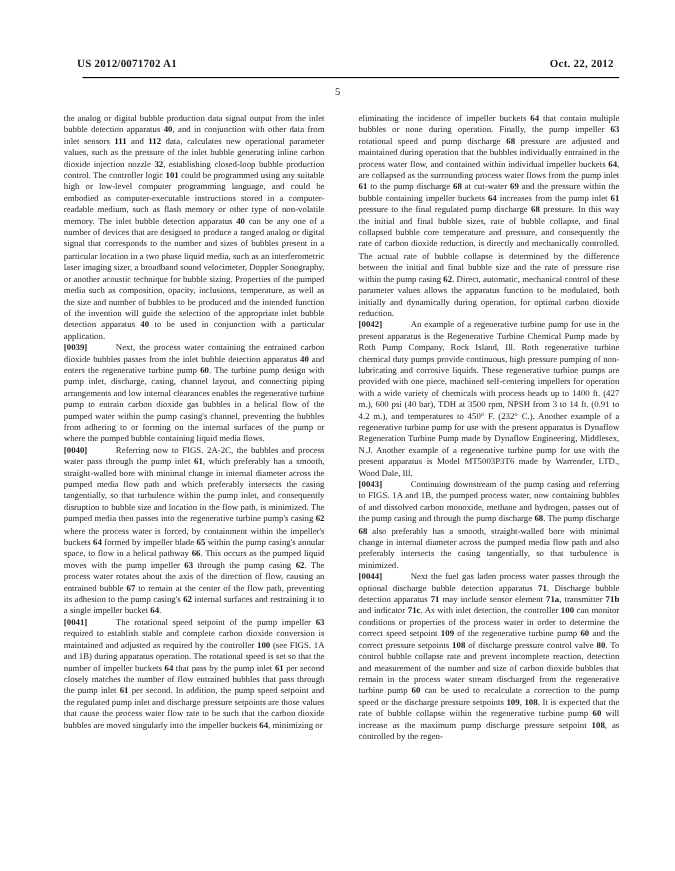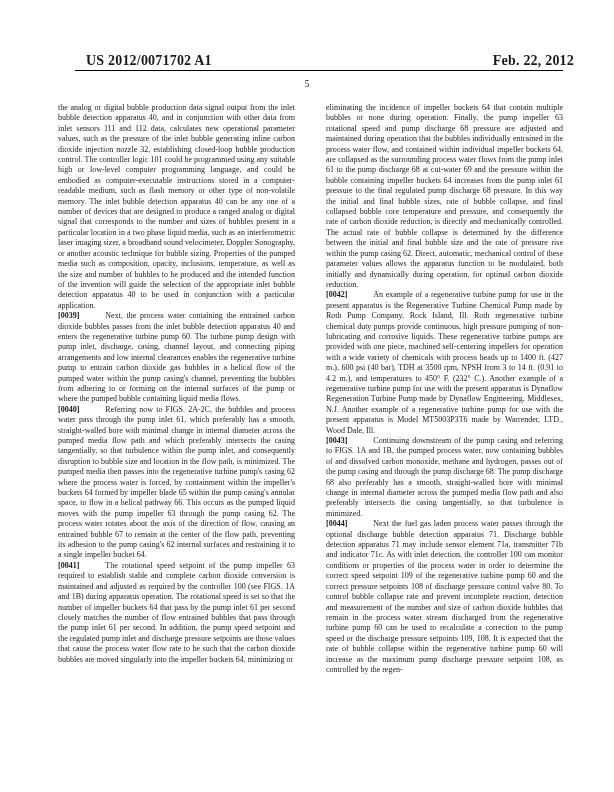"US 2012/0071702 A1" .header { font-size: 14px -> 10px; left: 86px -> 70px }
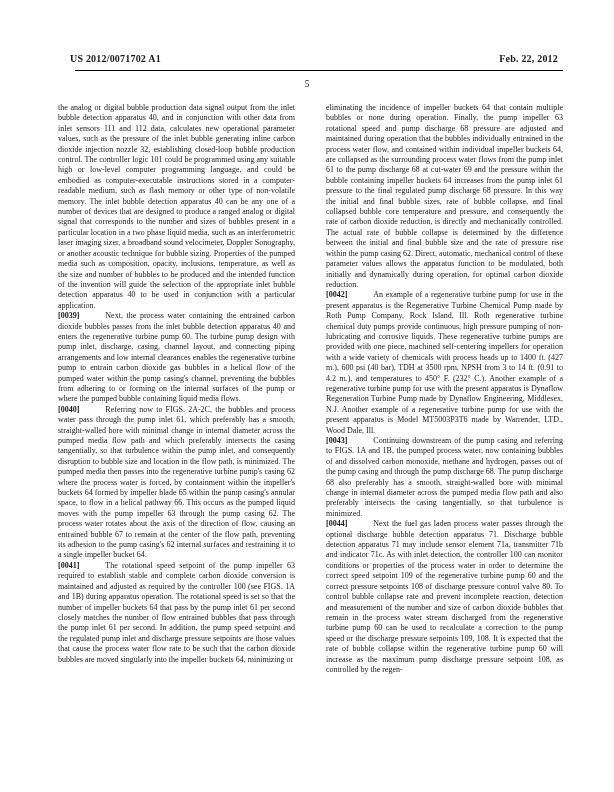"Feb. 22, 2012" span { text: Feb -> Oct }
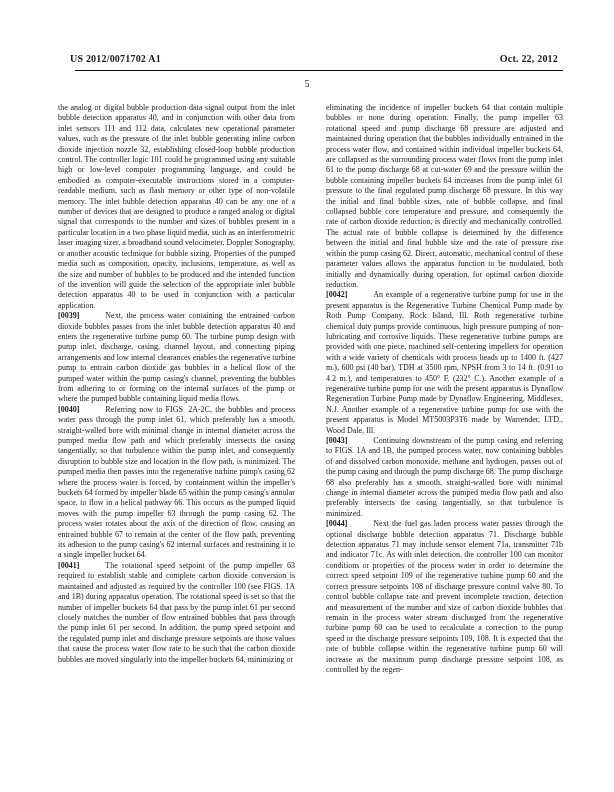"64" .ptext b { font-weight: normal -> bold }
